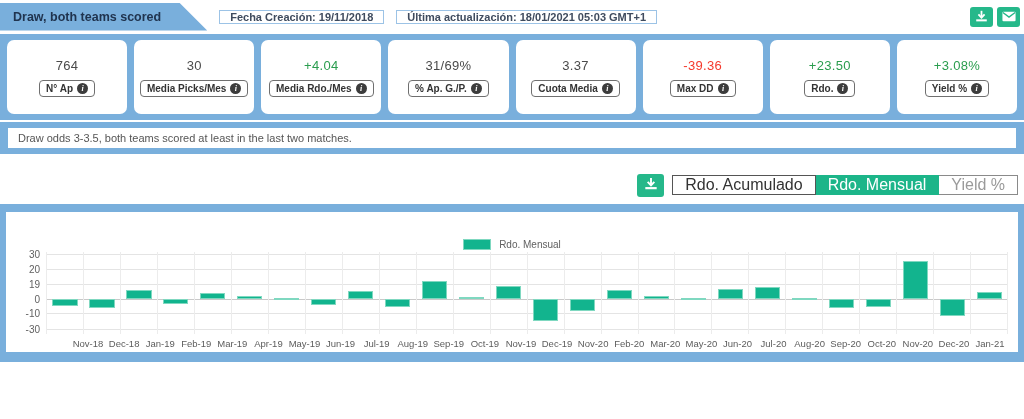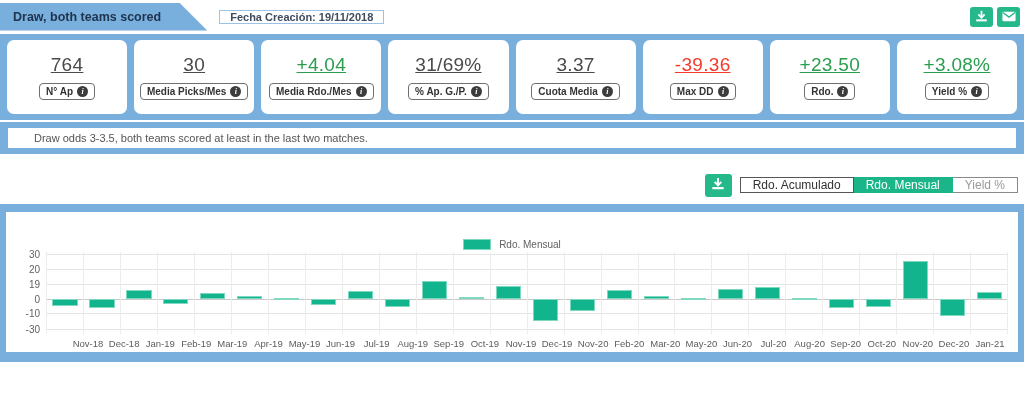"Última actualización: 18/01/2021 05:03" div.badge { html: none -> <div>Última actualización: 18/01/2021 05:03 GMT+1</div> }
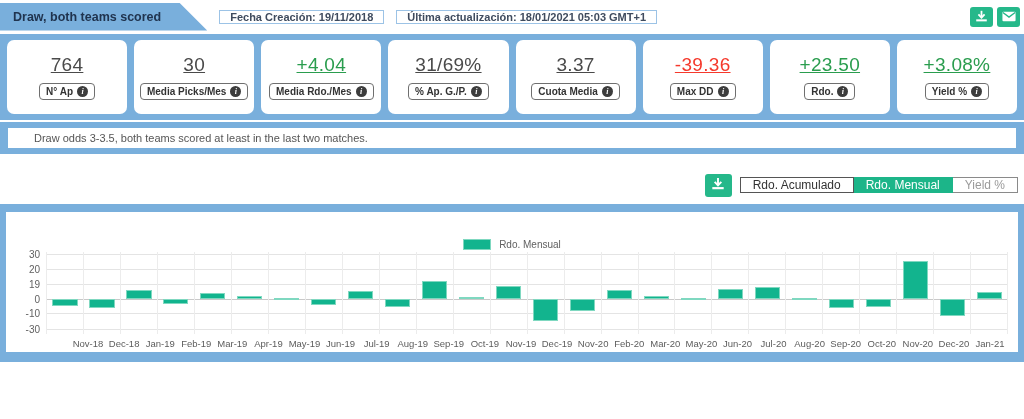"764" .stat-value { font-size: 19px -> 13px; text-decoration: underline -> none }
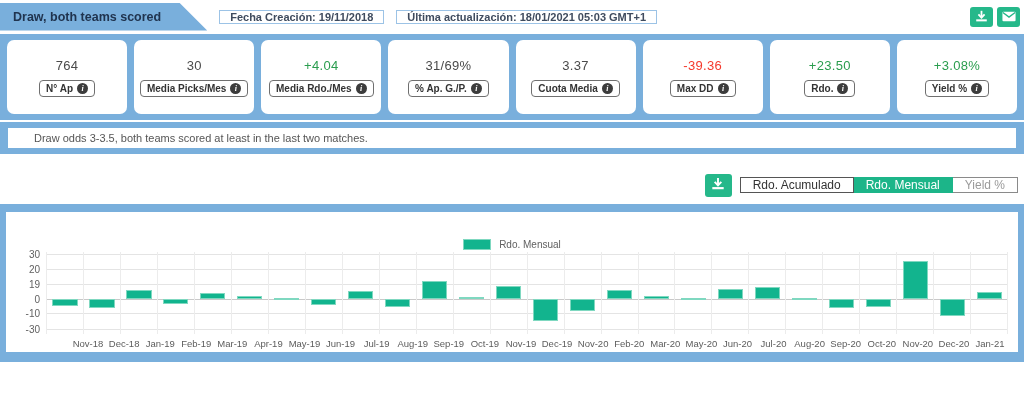"Draw odds 3-3.5, both teams" .desc-box { padding: 0 26px -> 0 10px }
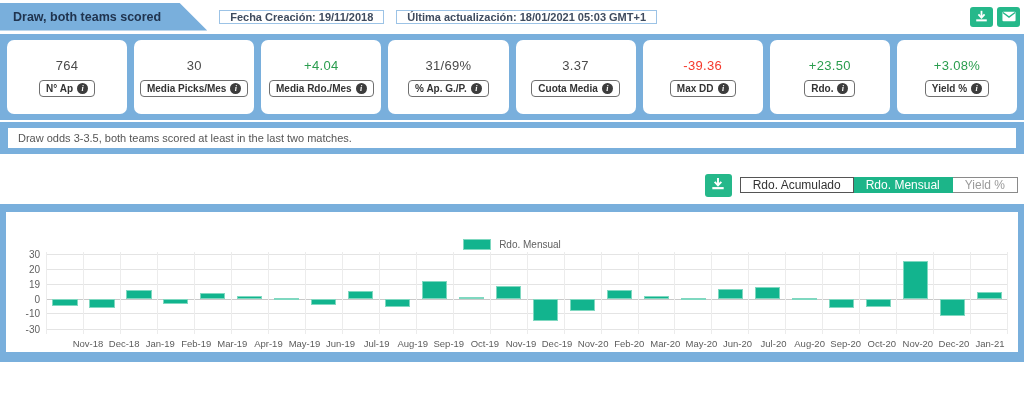"Rdo. Acumulado" .seg-btn { font-size: 12px -> 16px }
